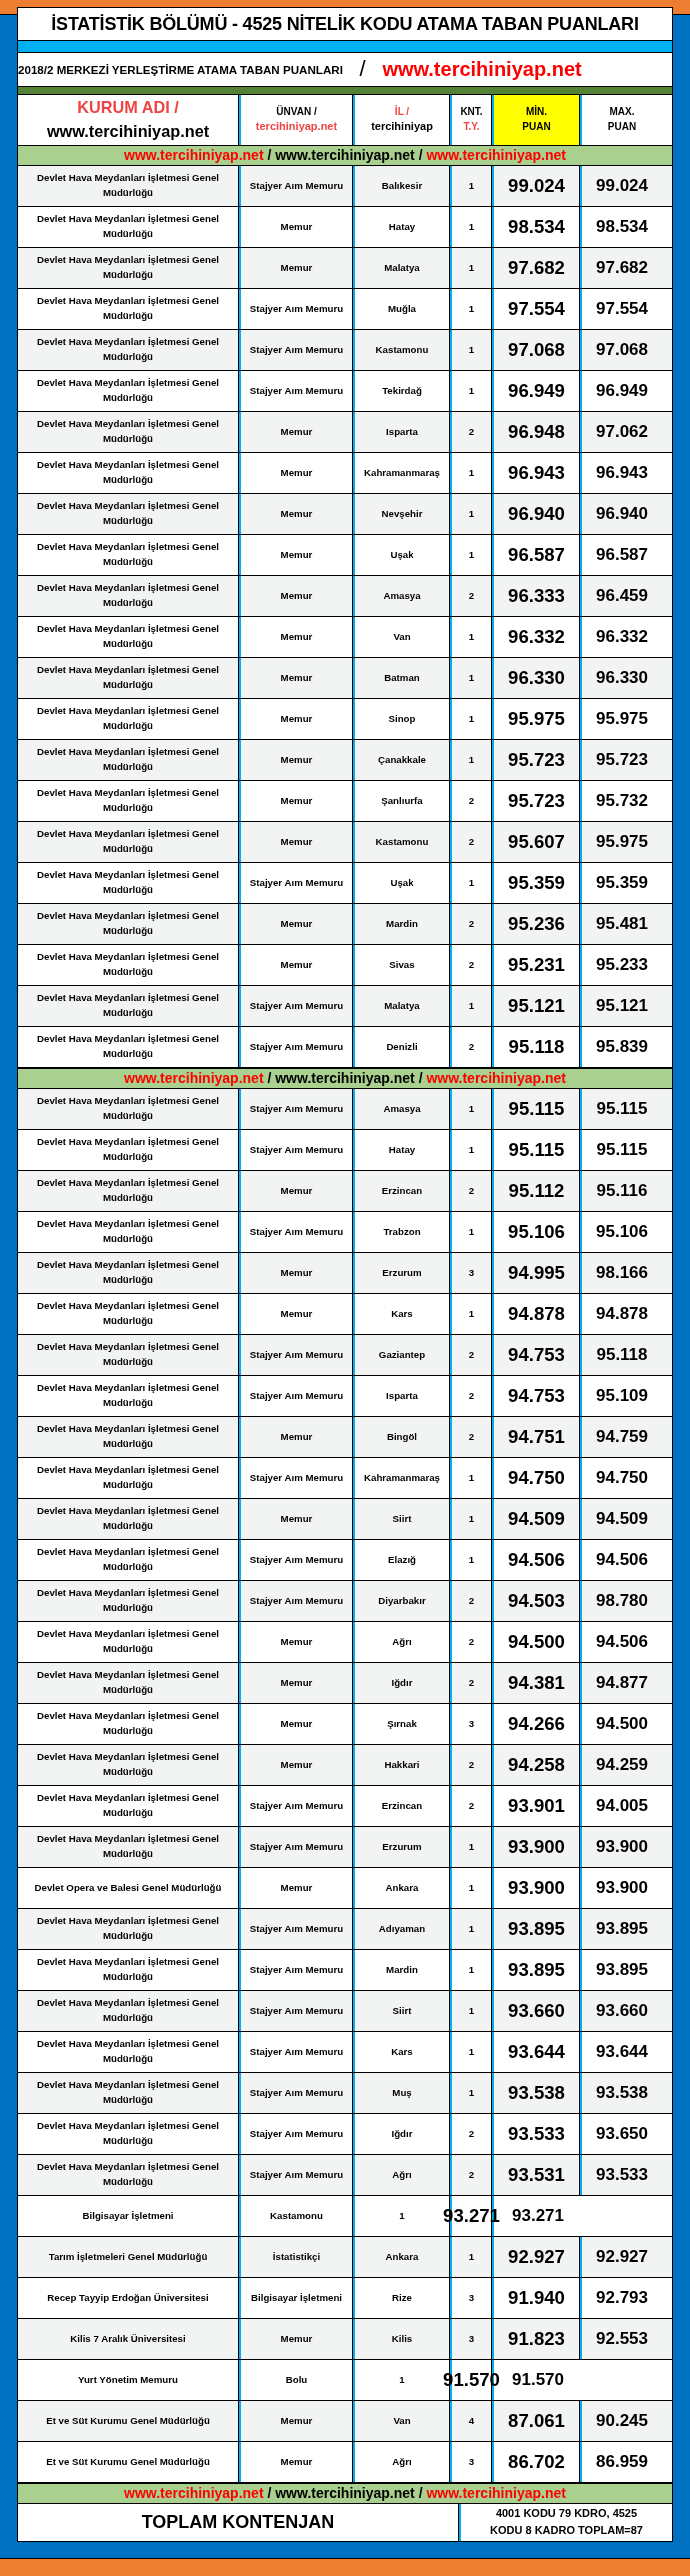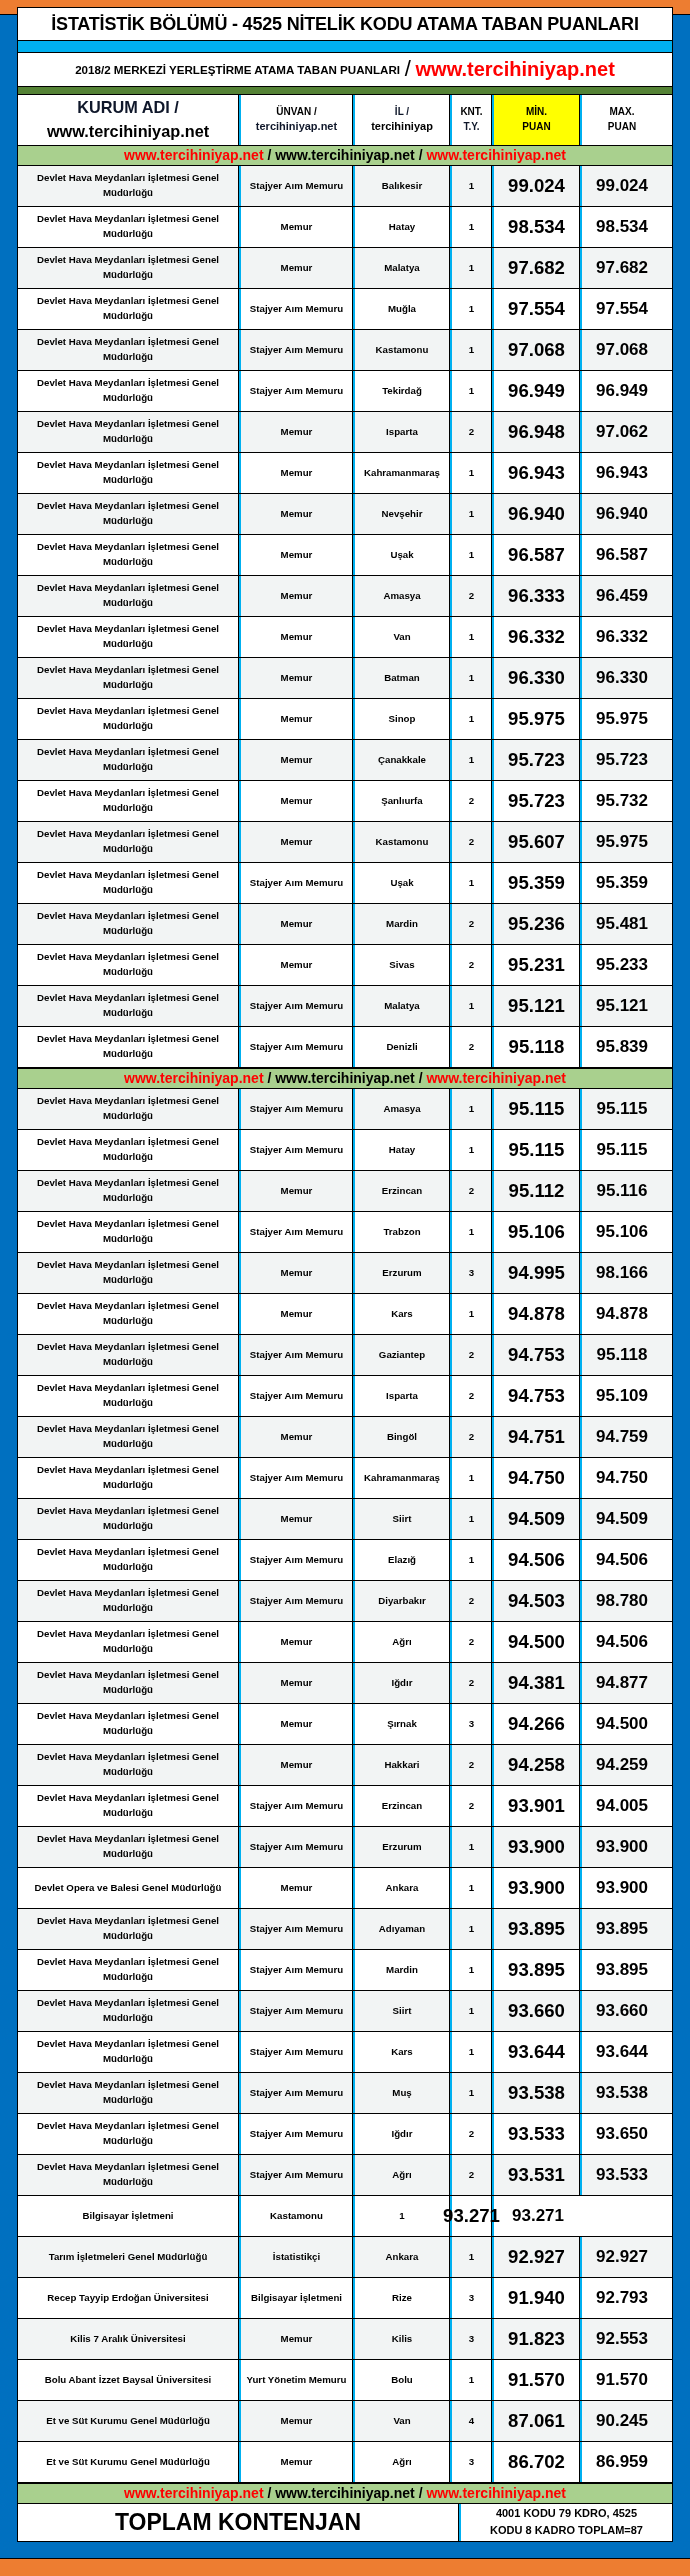"2018/2 MERKEZİ YERLEŞTİRME ATAMA TABAN" .subtitle { gap: none -> 12px; justify-content: center -> none }
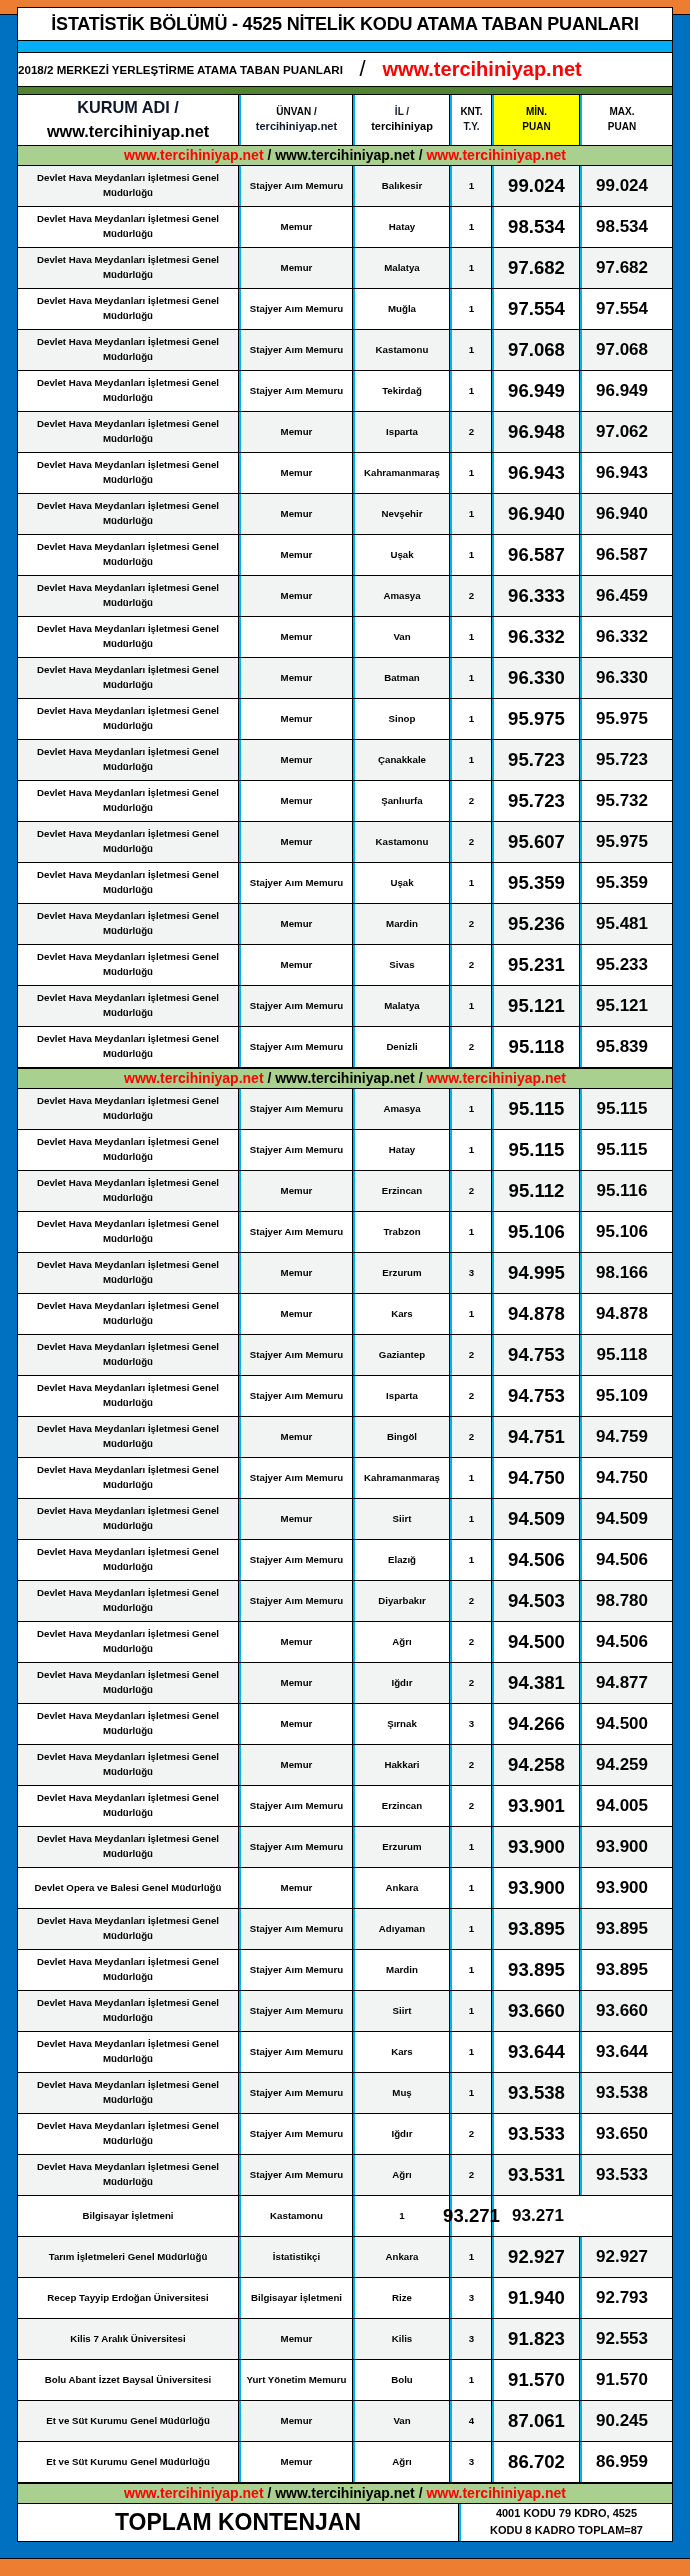"KURUM ADI /" .red { color: #0f172a -> #ef4444 }
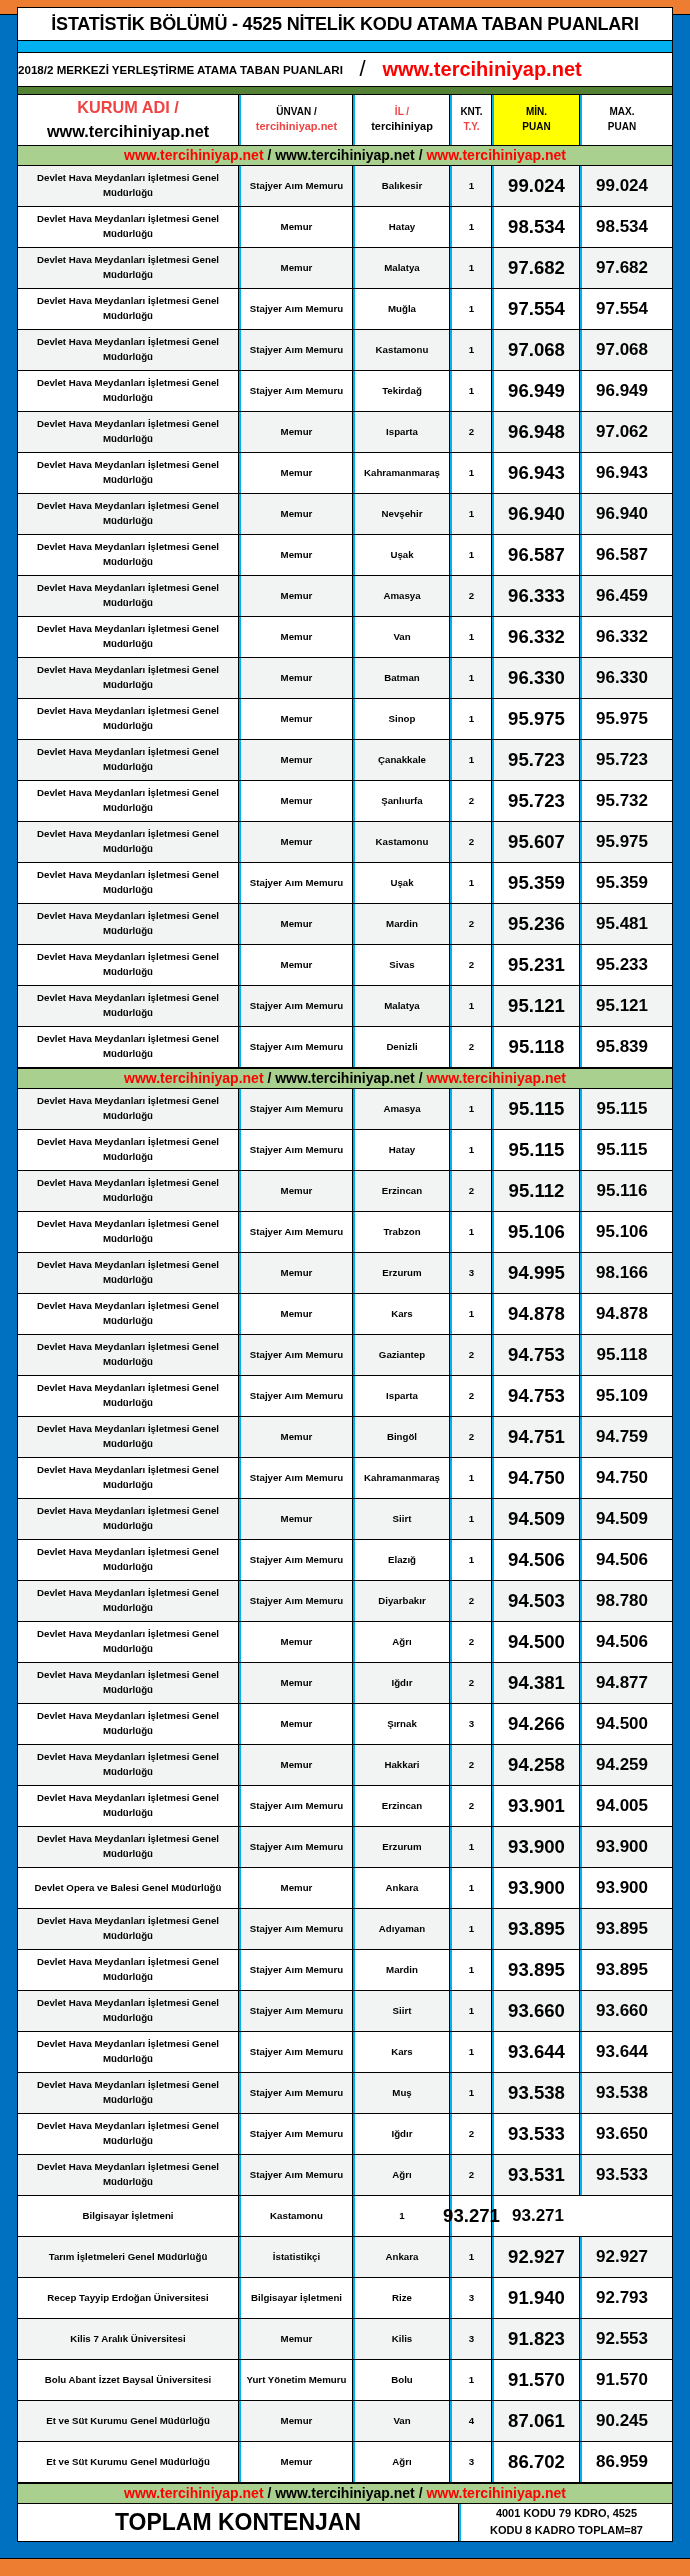"Bolu Abant İzzet Baysal Üniversitesi" div.cell { html: <div>Bolu Abant İzzet Baysal Üniversitesi</div> -> none }
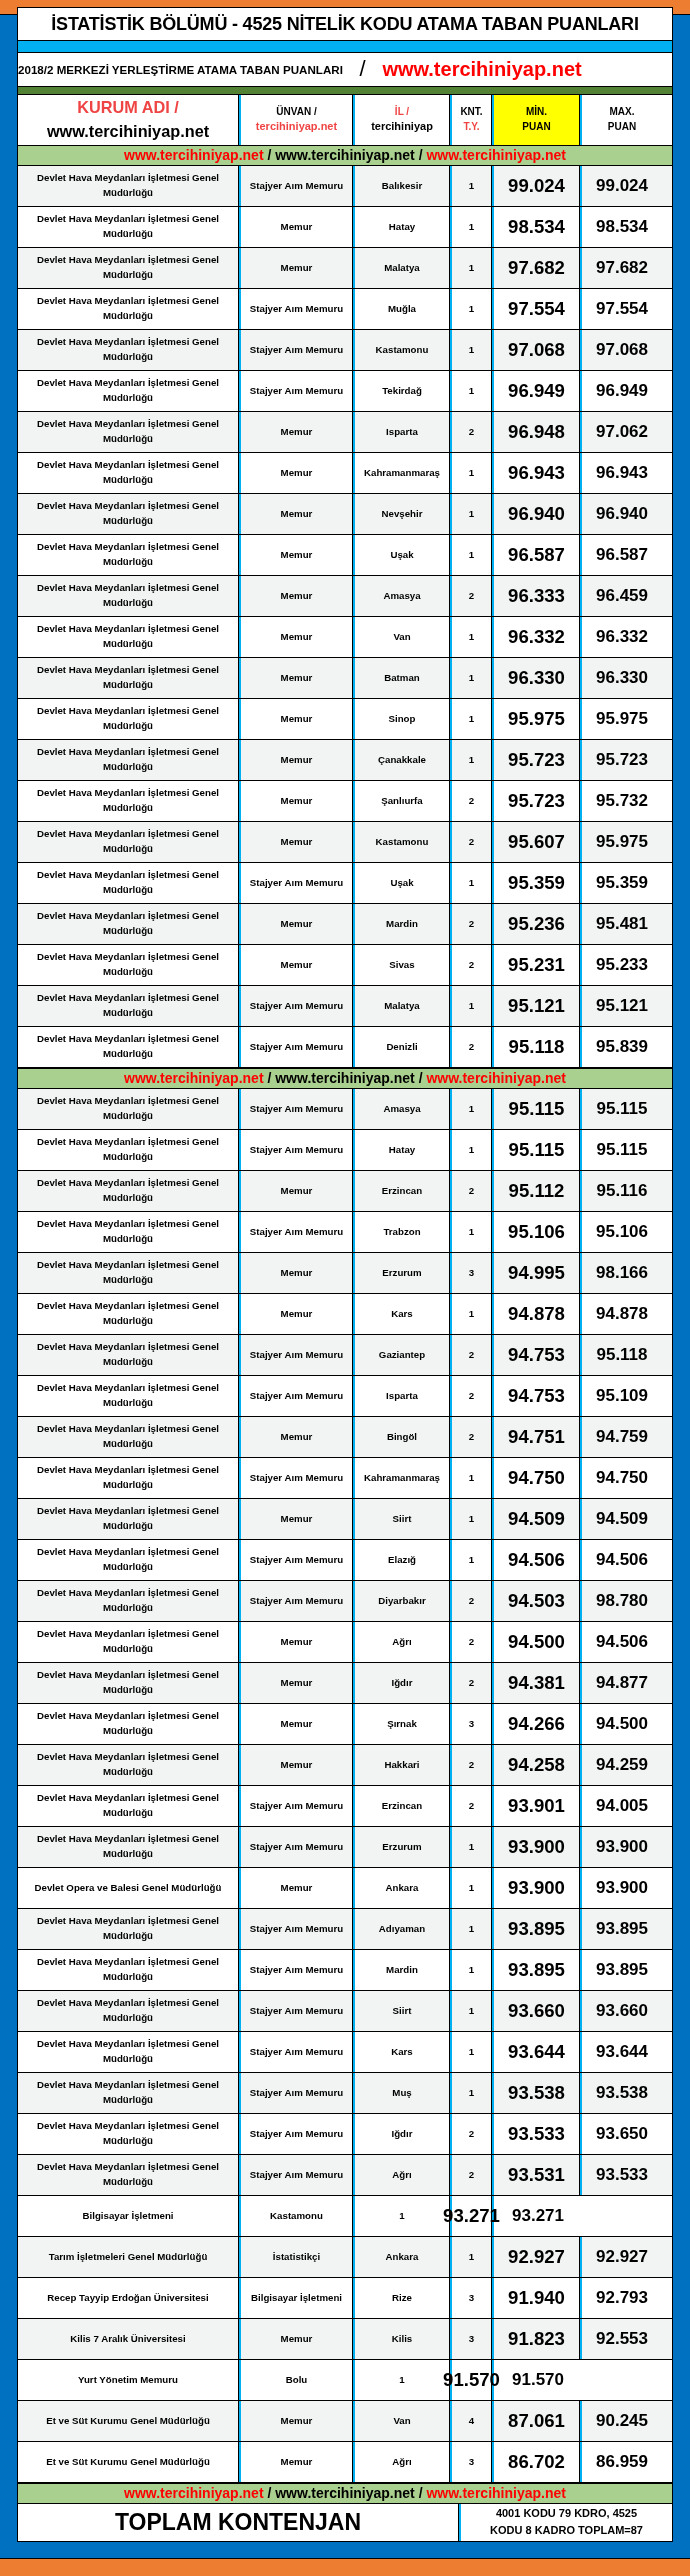"TOPLAM KONTENJAN" .footer-left { font-size: 23px -> 18px }
